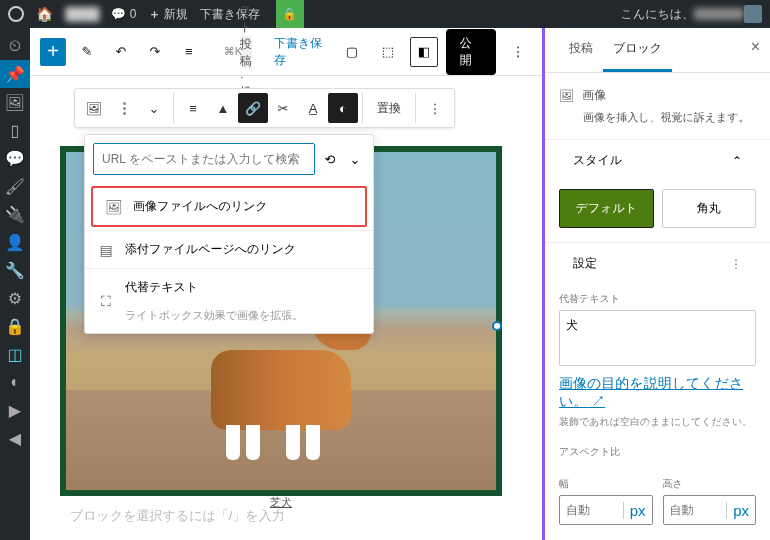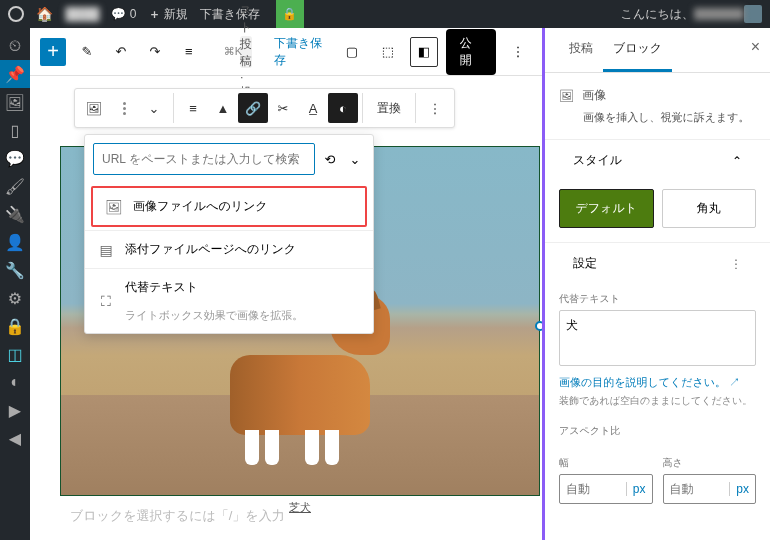"画像の目的を説明してください。 ↗" .sidebar .link { font-size: 11px -> 14px; text-decoration: none -> underline }
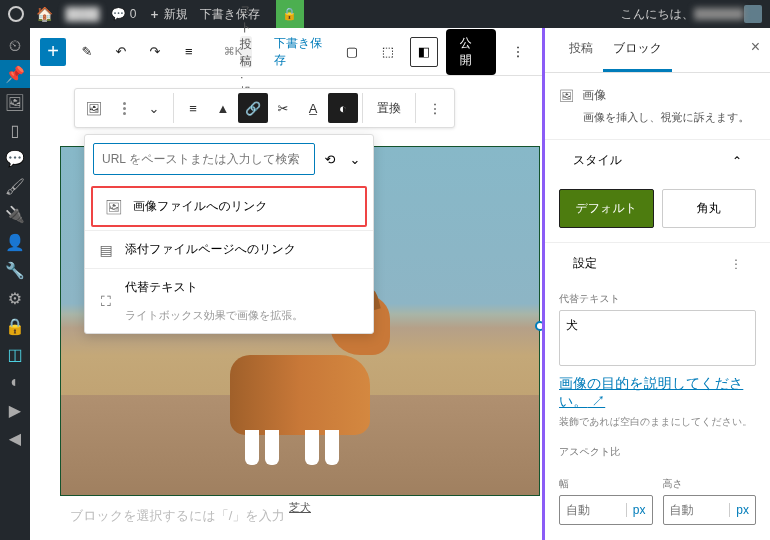"芝犬" .image-block { border: 1px solid #14532d -> 6px solid #14532d; width: 480px -> 442px }
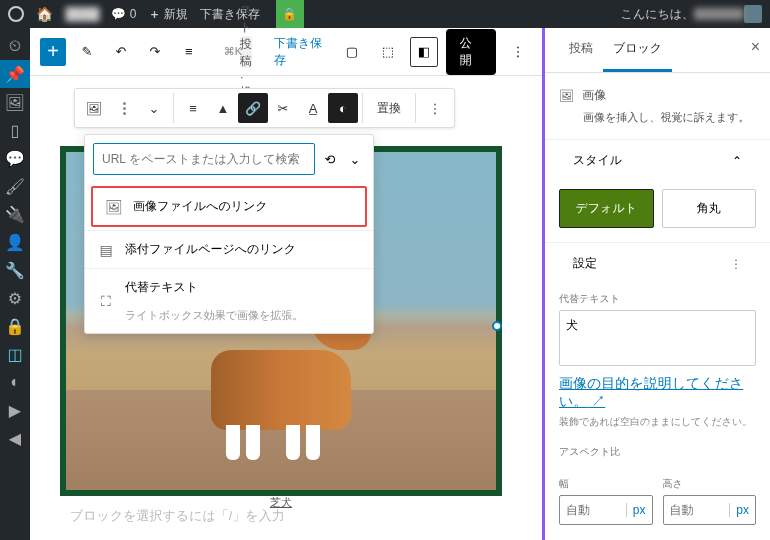"px" .sidebar .diminput .unit { font-size: 12px -> 15px }
